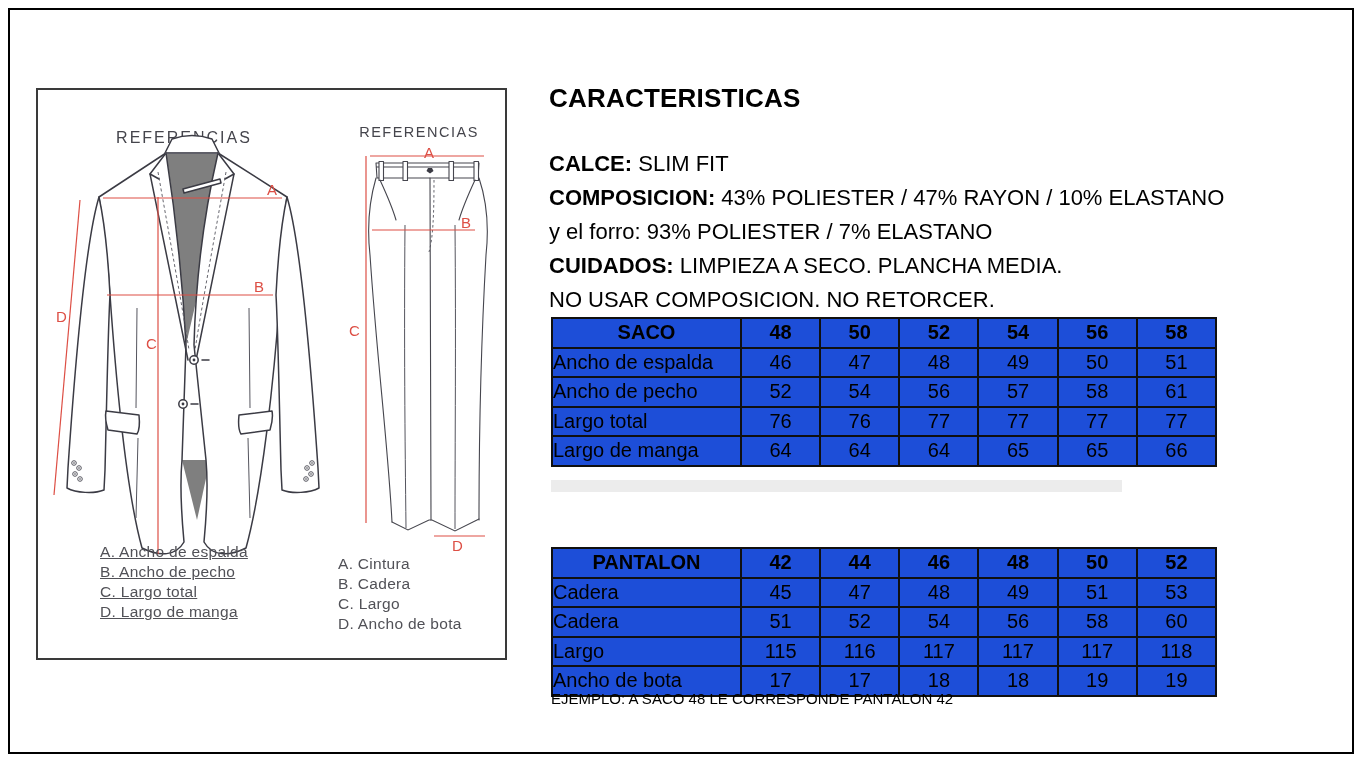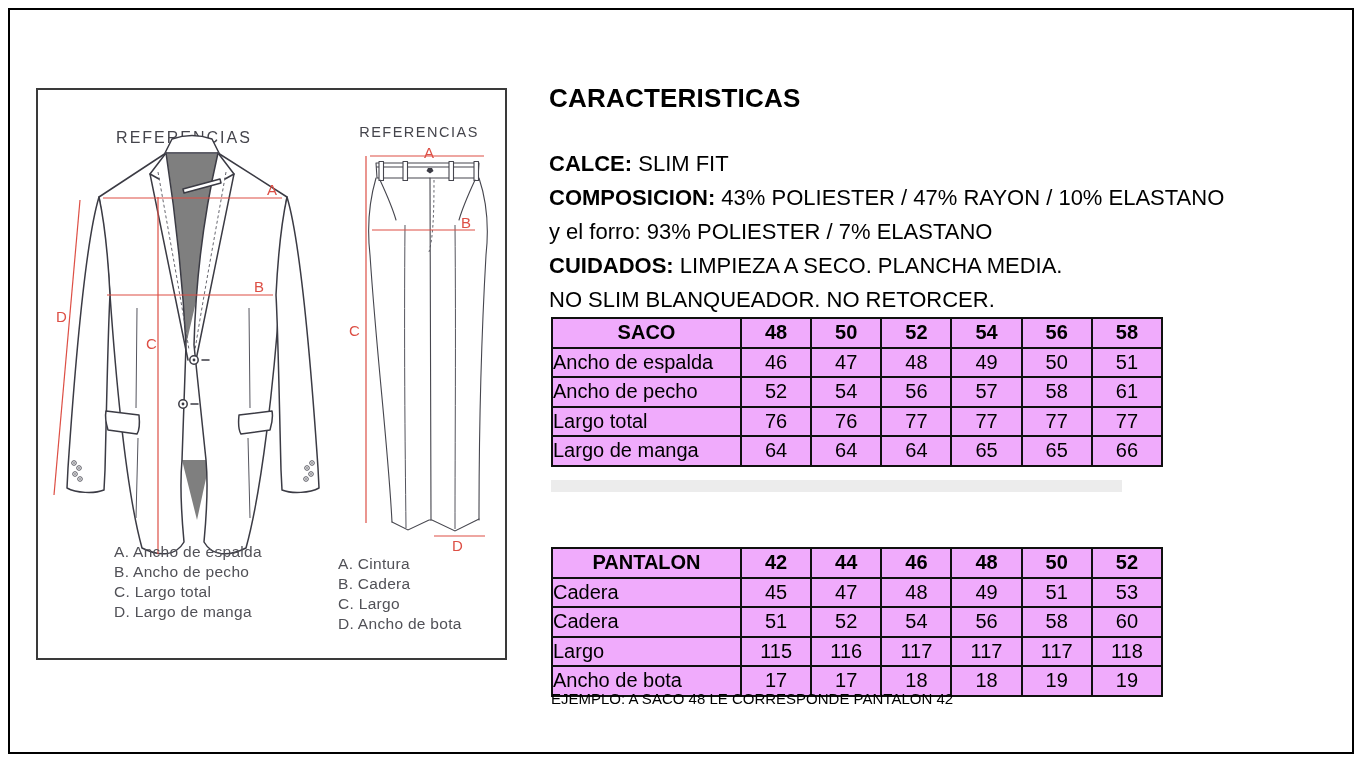"NO SLIM BLANQUEADOR. NO RETORCER." span { text: SLIM BLANQUEADOR -> USAR COMPOSICION }
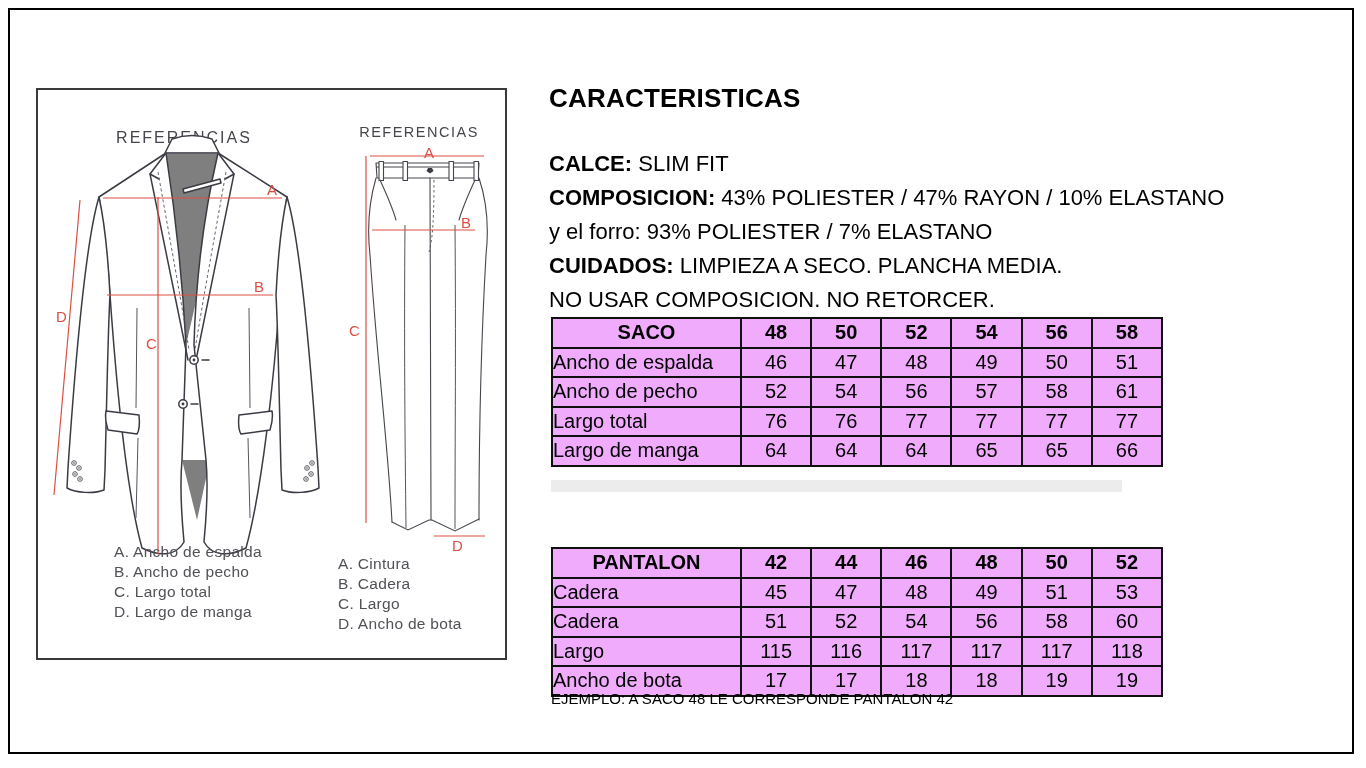"SACO" table.sizes { background: #f0abfc -> #1d4ed8; width: 612px -> 666px }
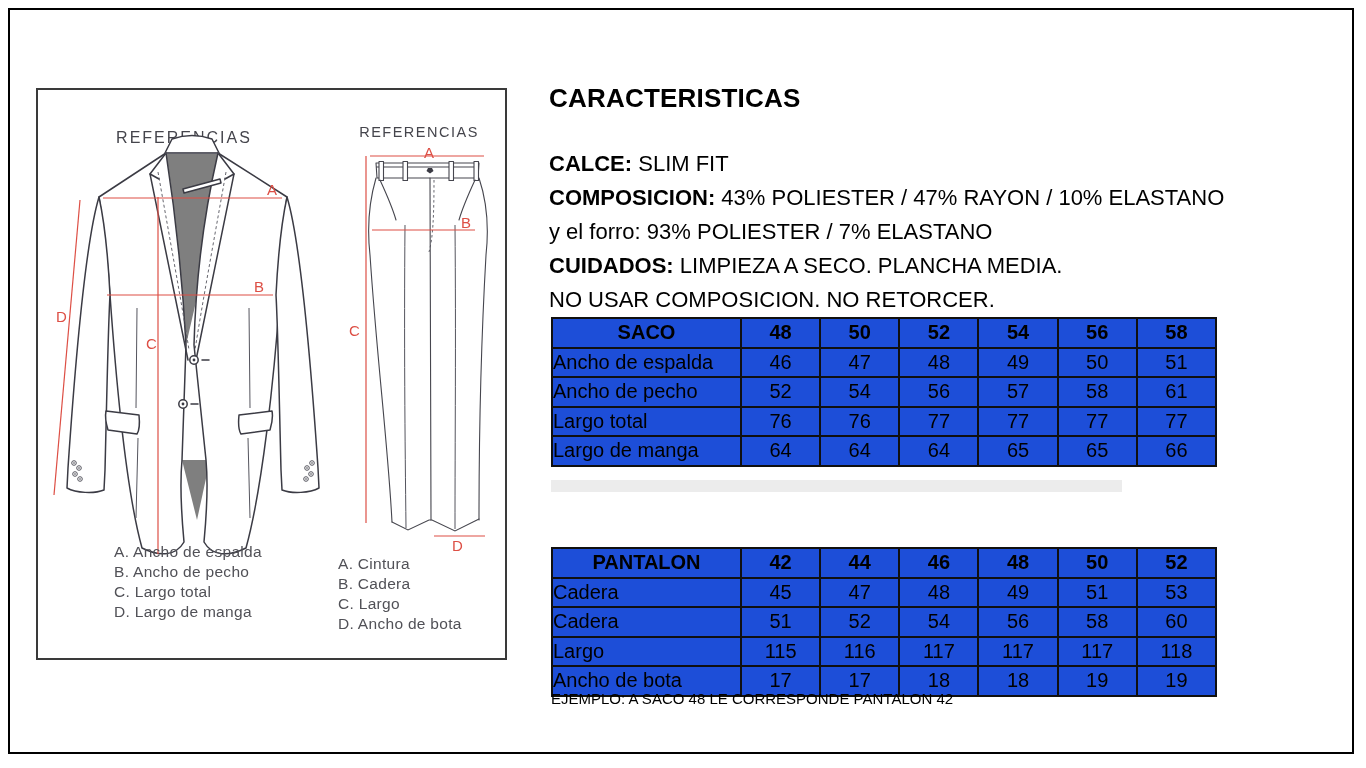"A. Ancho de espalda" .legend-jacket { left: 76px -> 62px; text-decoration: none -> underline }
